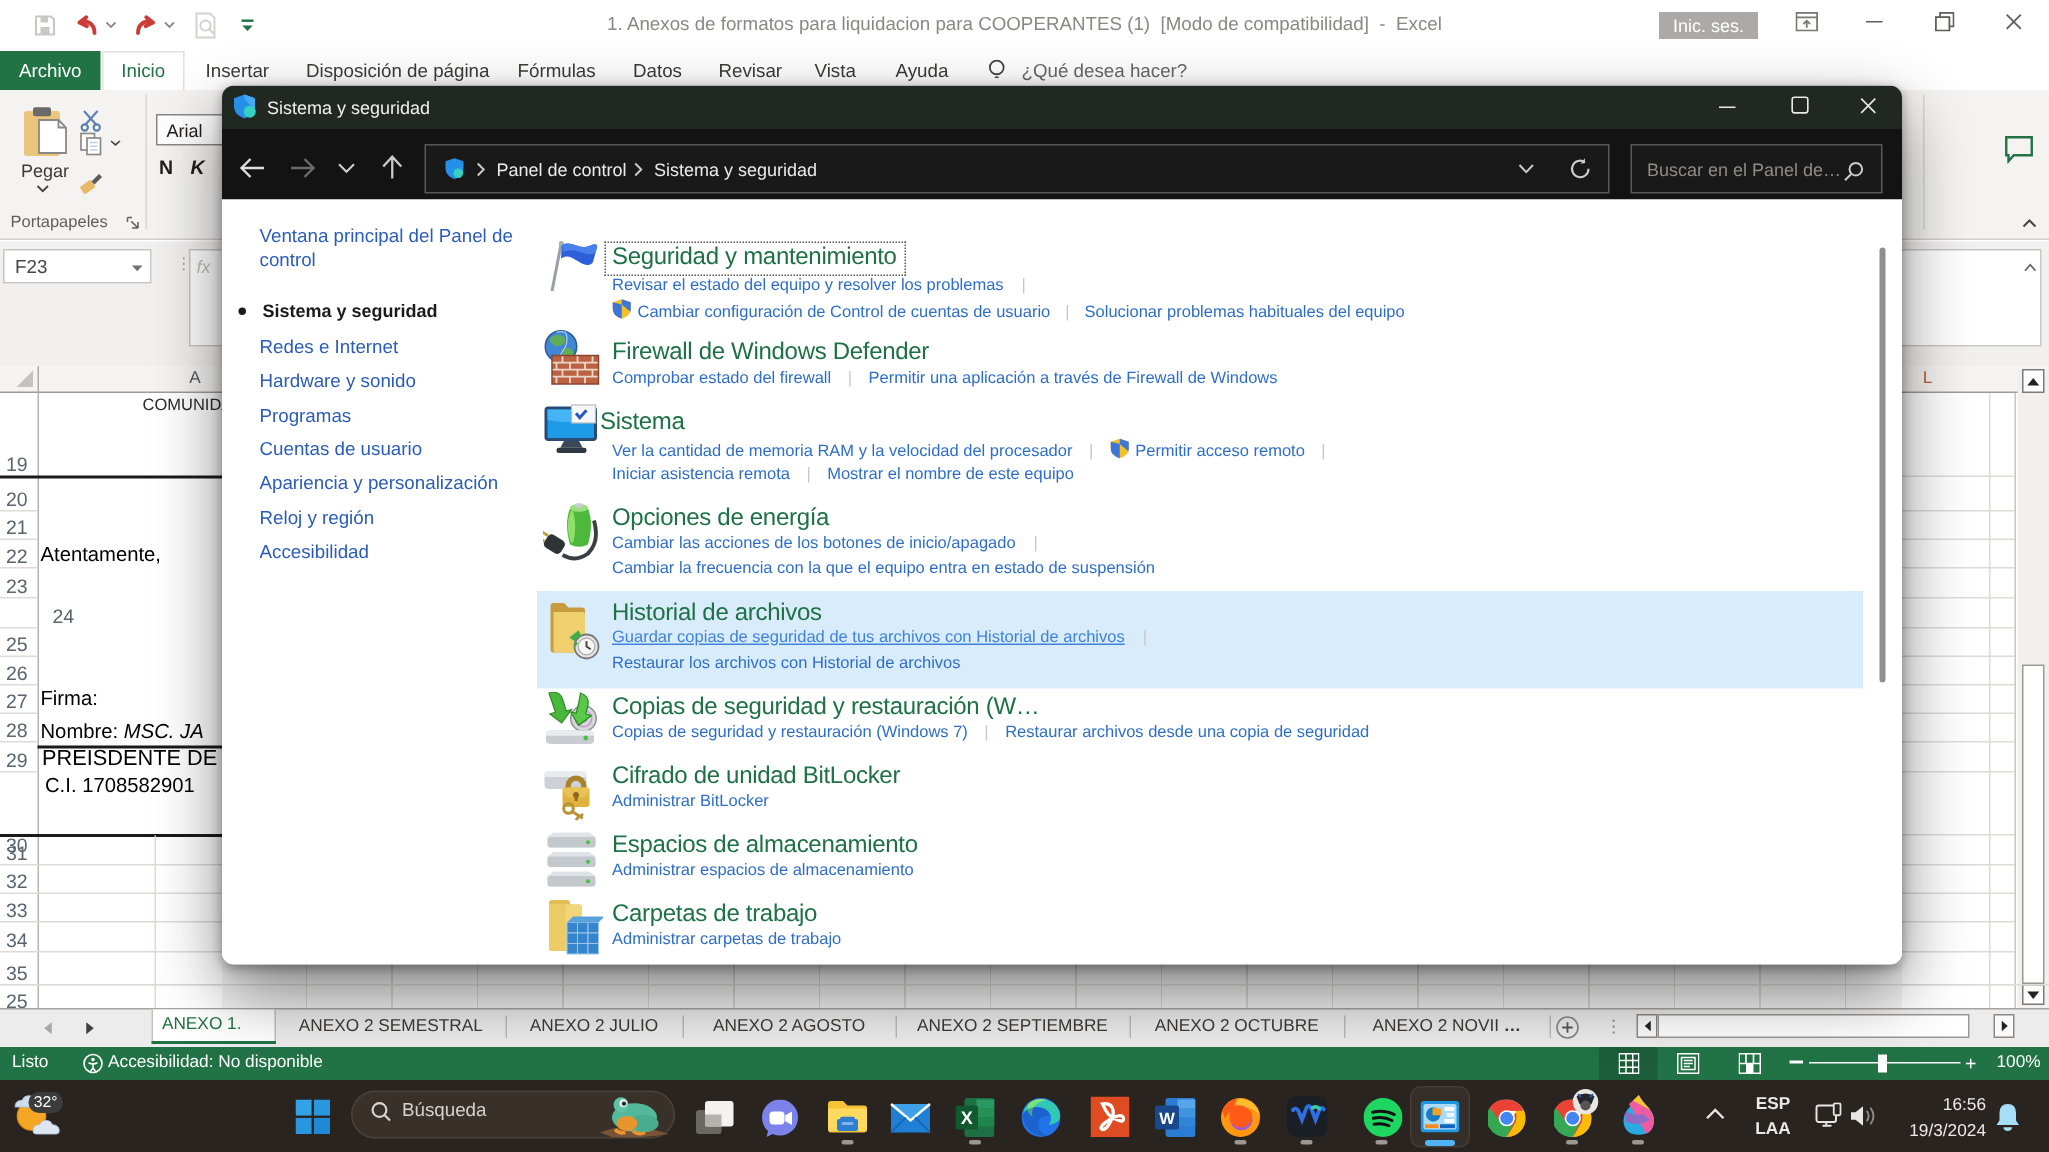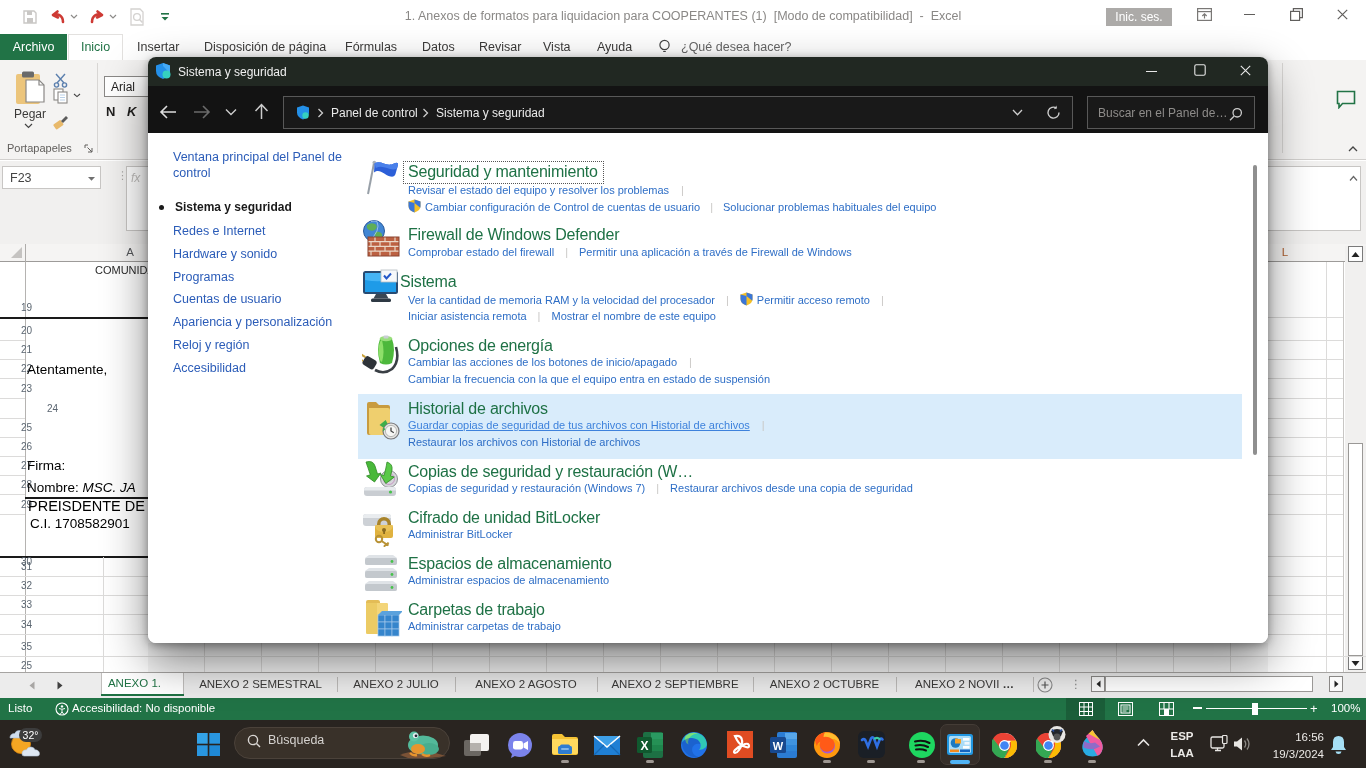"19" .rl { font-size: 10px -> 13px; left: 16px -> 4px; text-align: center -> left }
